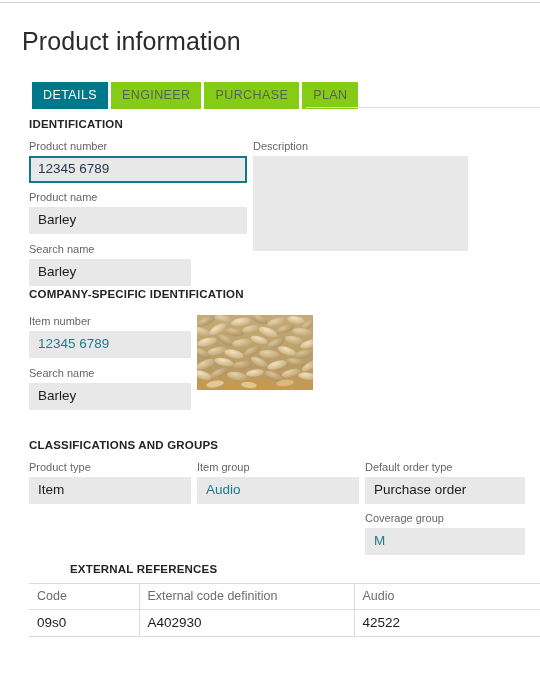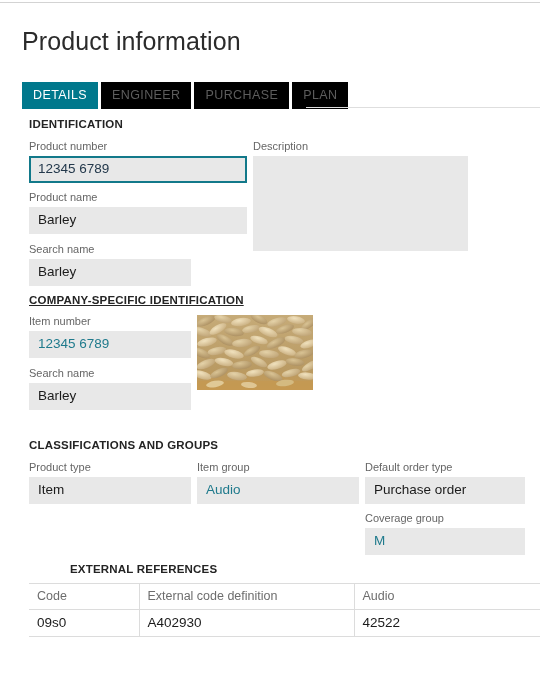"DETAILS" .tabstrip { left: 22px -> 32px }
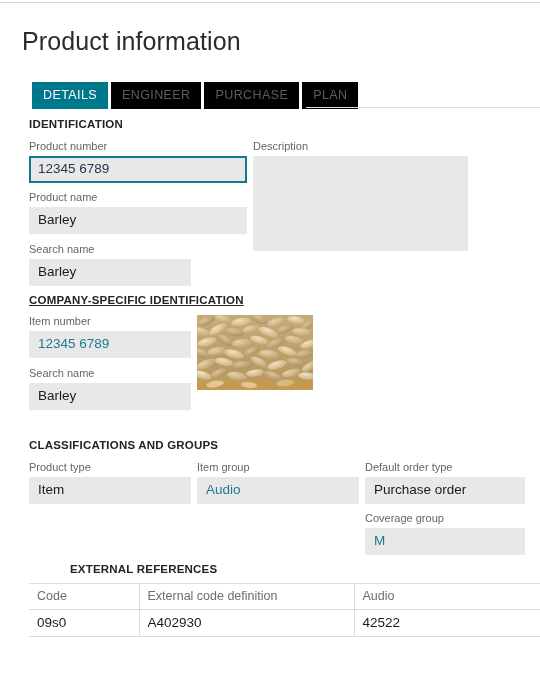"ENGINEER" .tab { background: #000000 -> #84cc16 }
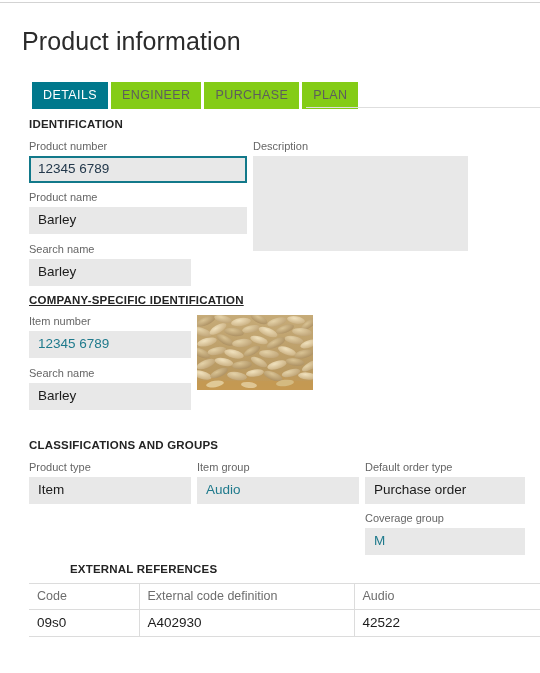"COMPANY-SPECIFIC IDENTIFICATION" #sec-company { text-decoration: underline -> none; top: 294px -> 288px }
